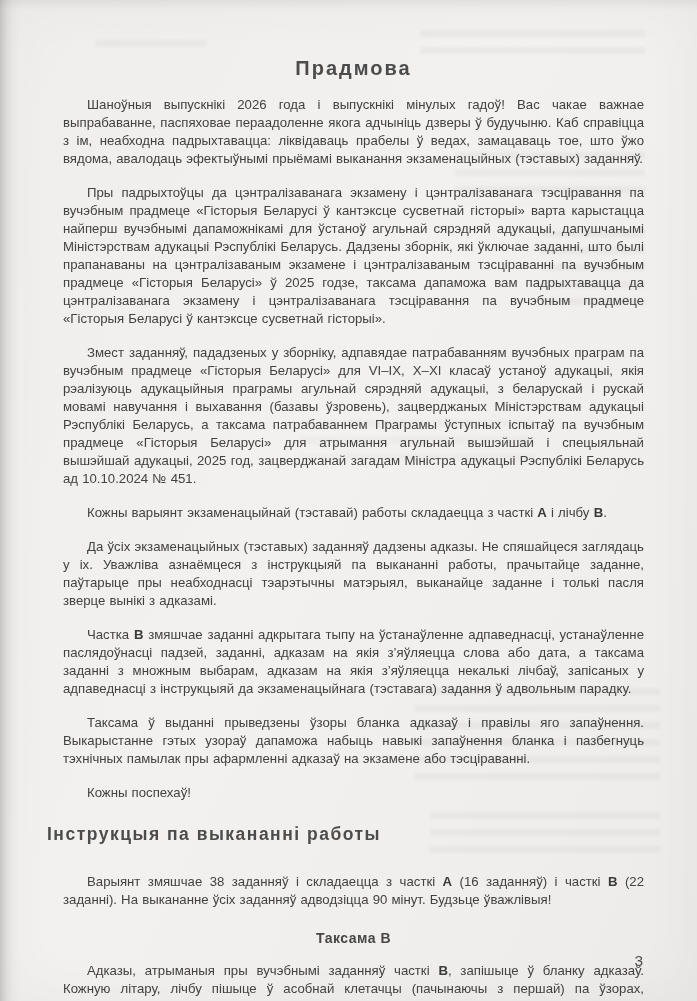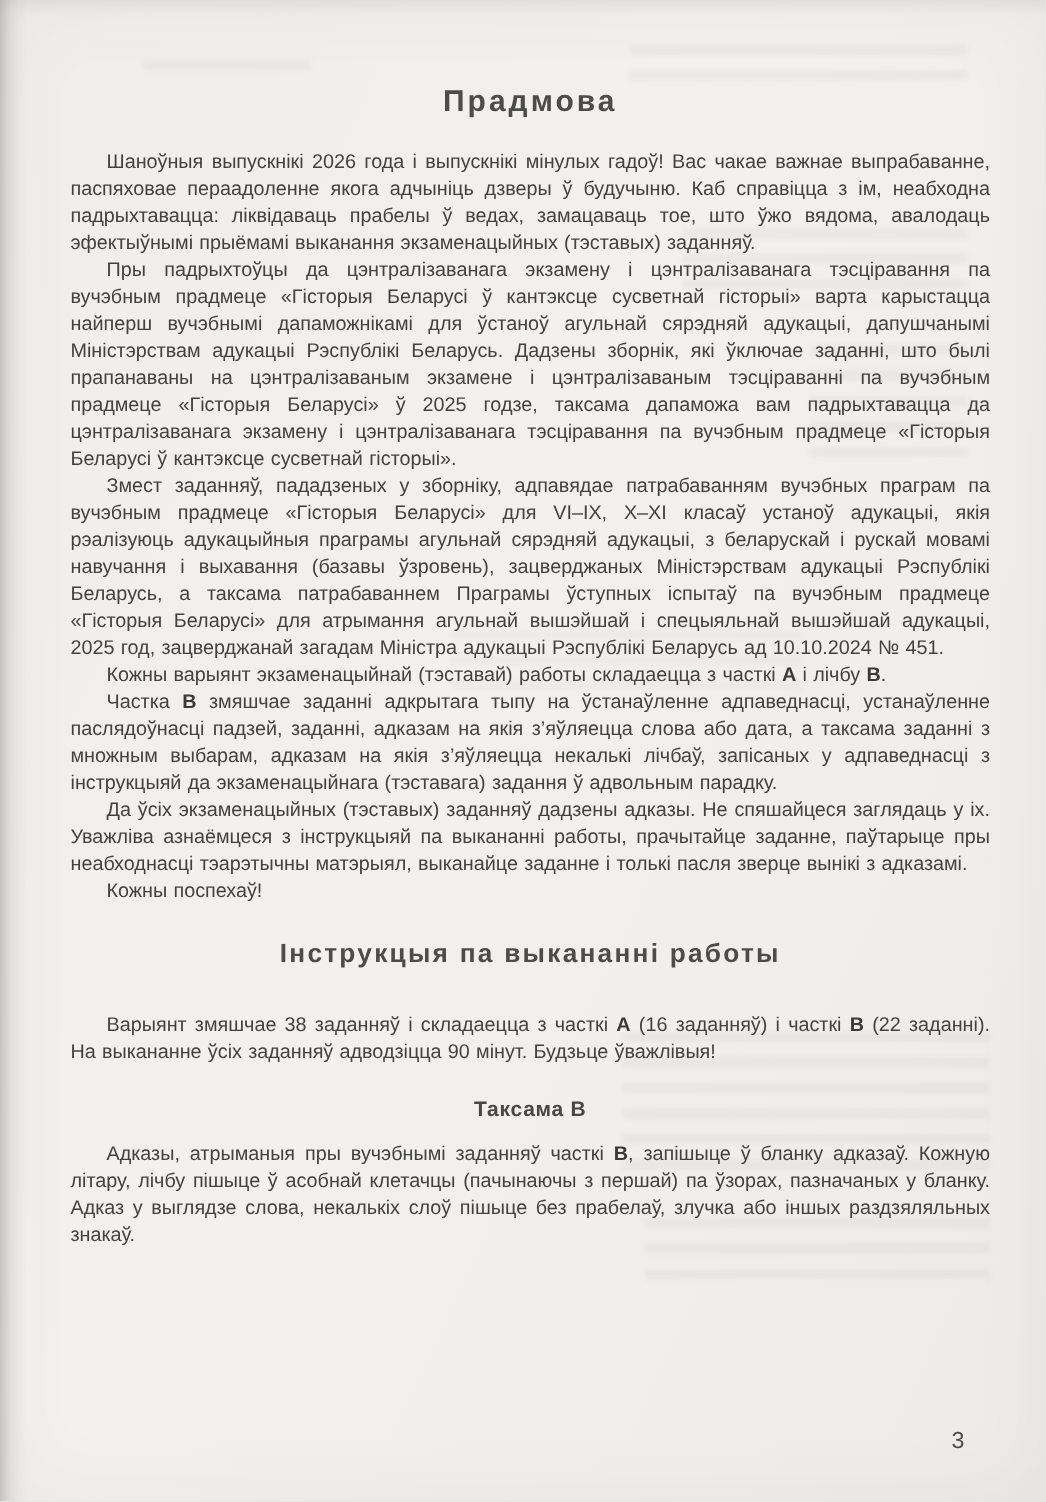"Прадмова" h1.doc-title { margin: 57px 0 19px 0 -> 57px 0 5px 0 }
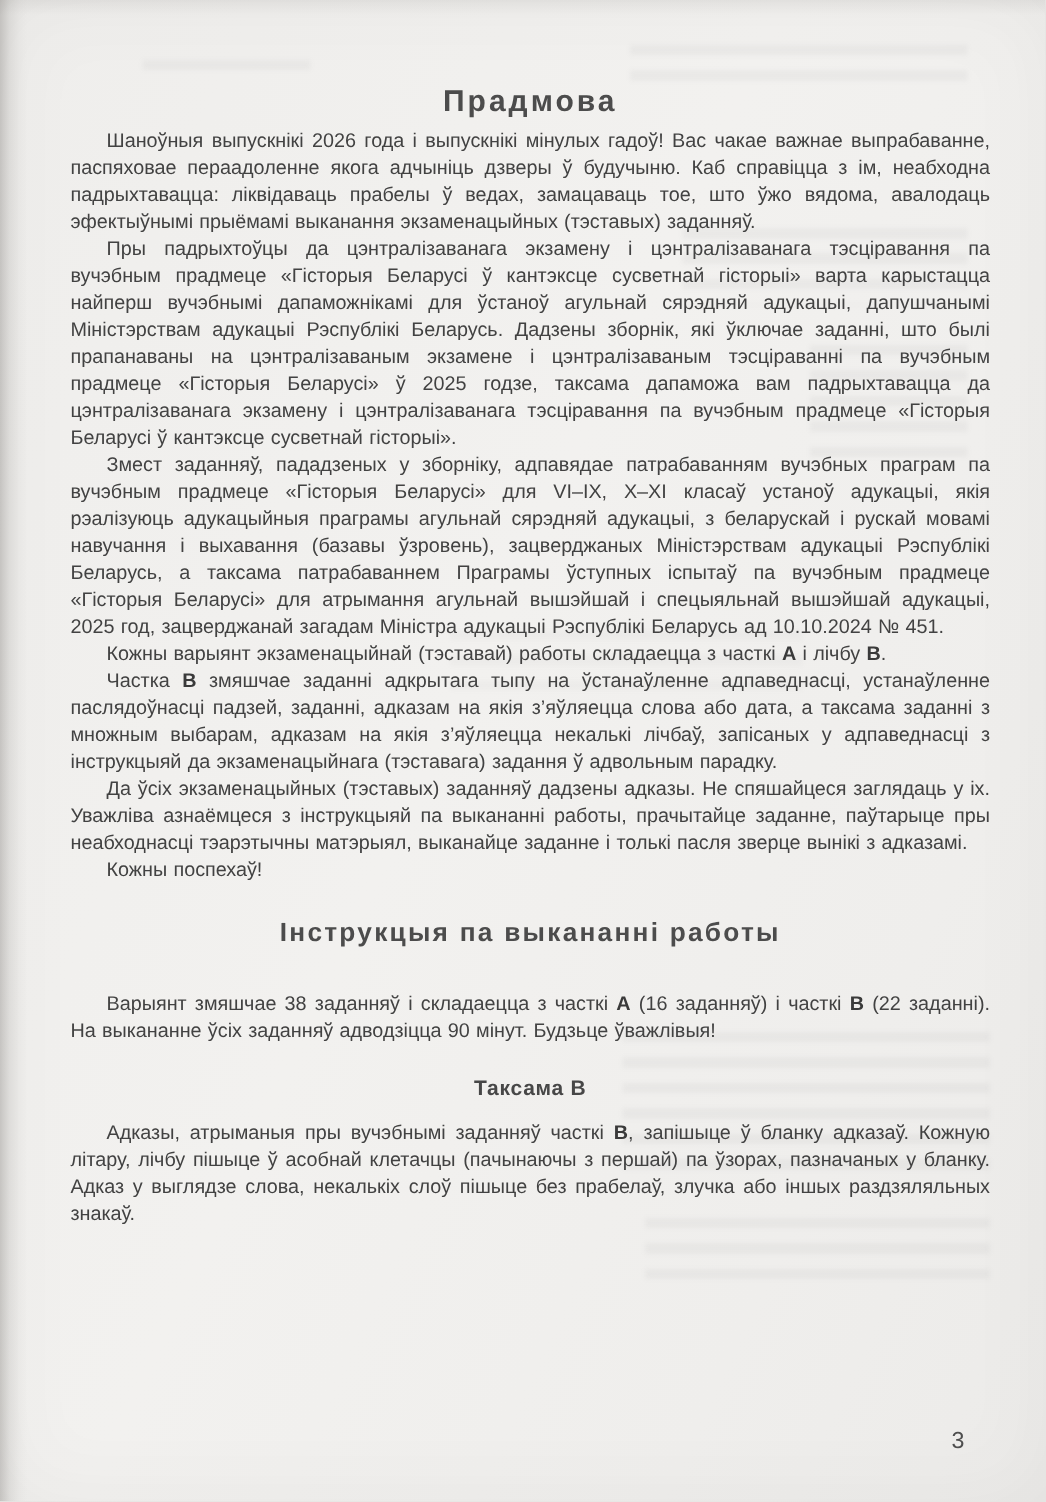"Шаноўныя выпускнікі 2026 года і" p.body { margin: 0 -> 16px }
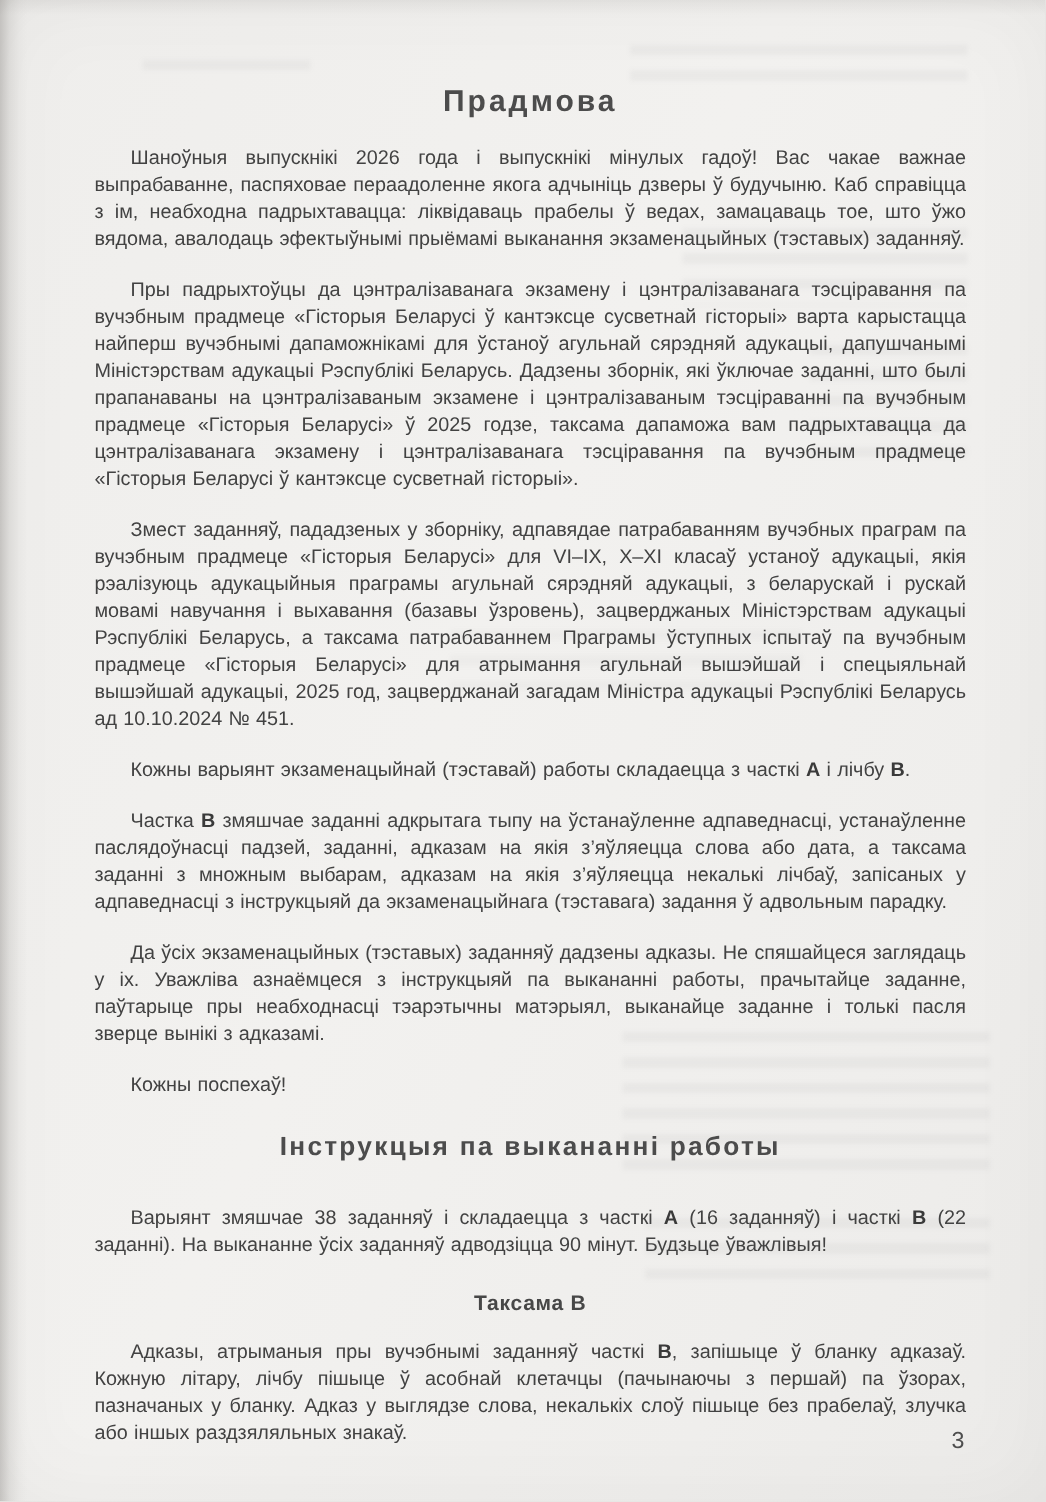"Частка В змяшчае заданні адкрытага" p.body { order: before "Да ўсіх экзаменацыйных (тэставых)" -> after "Да ўсіх экзаменацыйных (тэставых)" }
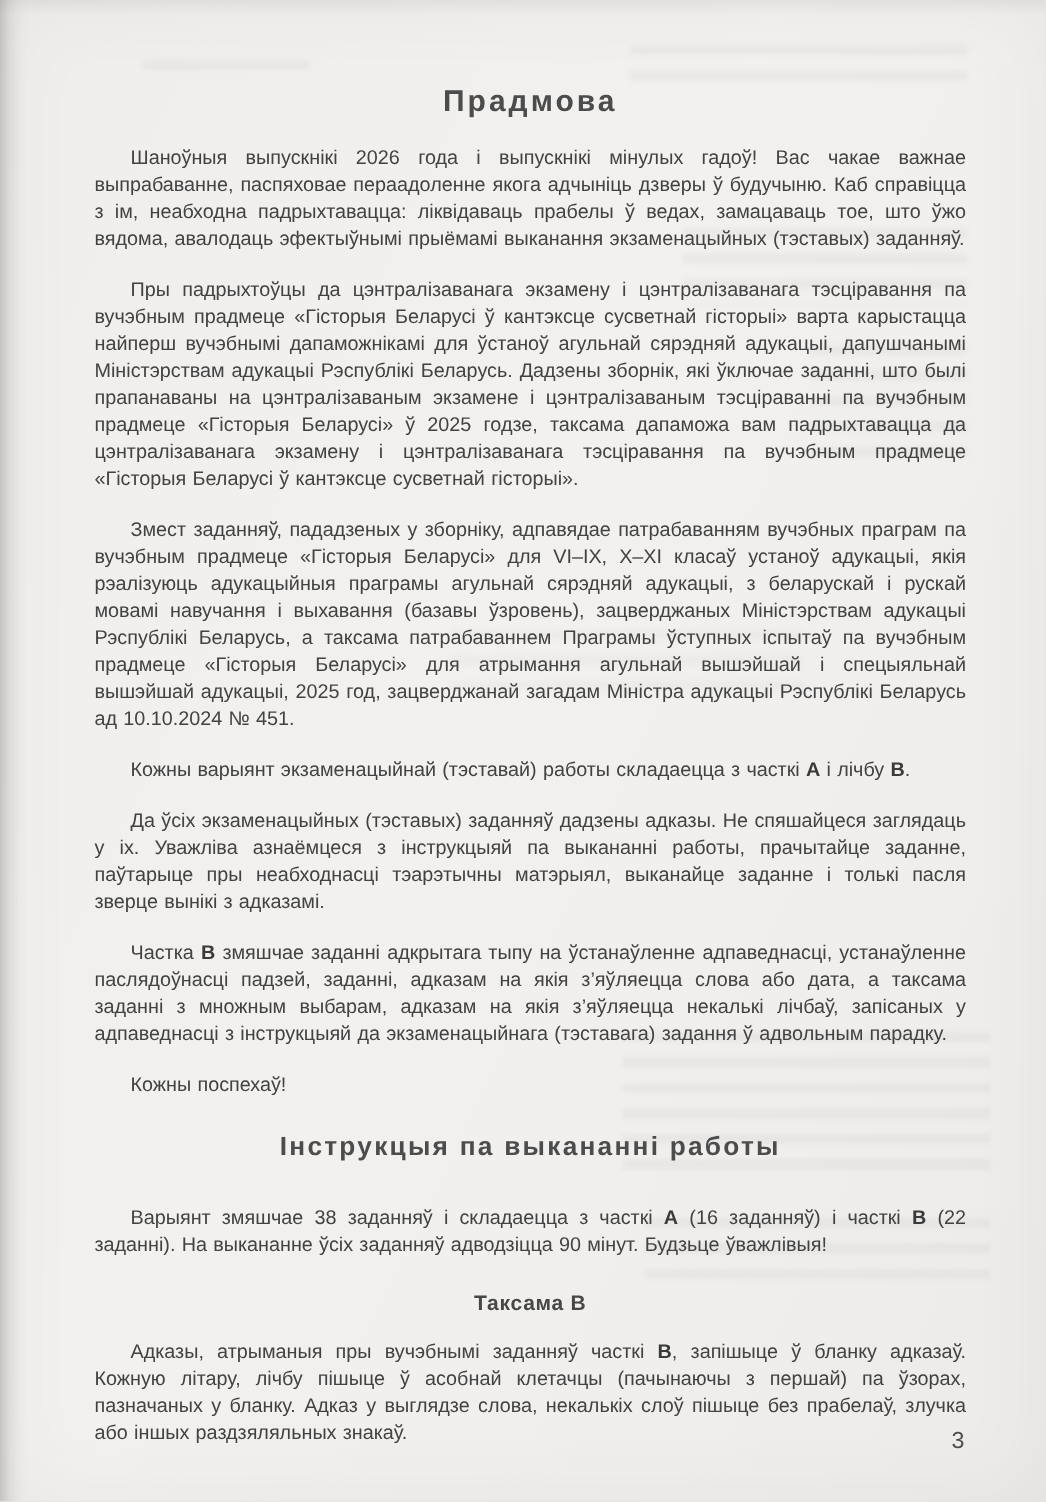"Таксама ў выданні прыведзены ўзоры" p.body { html: none -> <p><span>Таксама ў выданні прыведзены ўзоры бланка адказаў і правілы яго запаўнення. Выкарыстанне гэтых узораў дапаможа набыць навыкі запаўнення бланка і пазбегнуць тэхнічных памылак пры афармленні адказаў на экзамене або тэсціраванні.</span></p> }
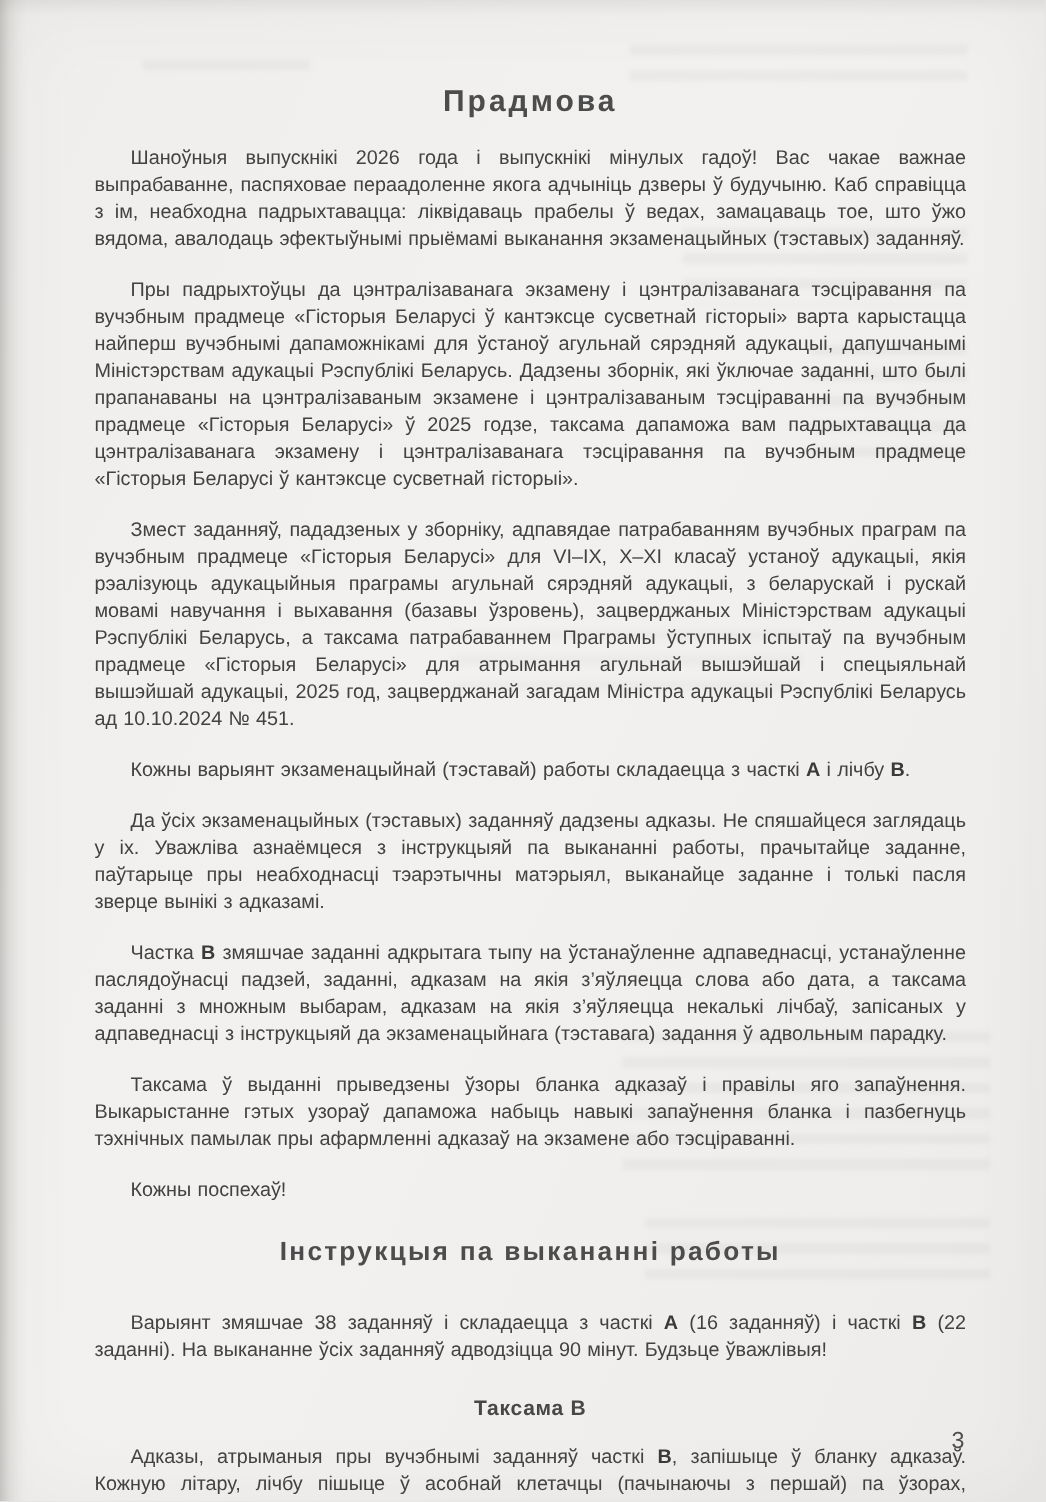"Інструкцыя па выкананні работы" h2.doc-title2 { text-align: center -> none }
